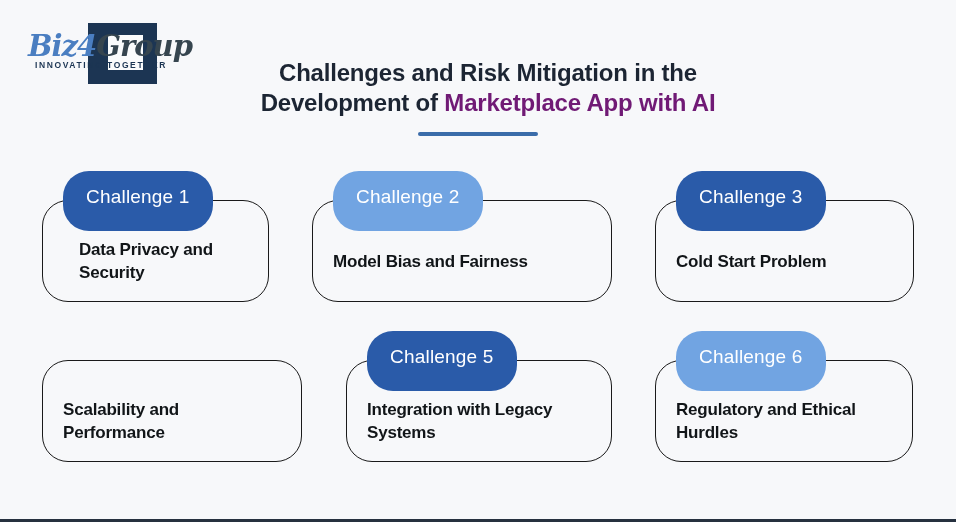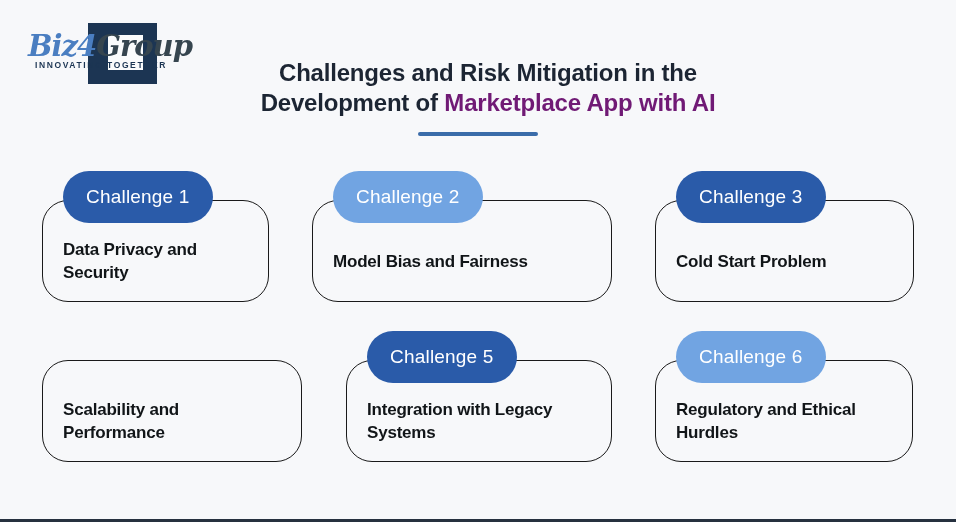"Challenge 1" .badge { height: 52px -> 60px }
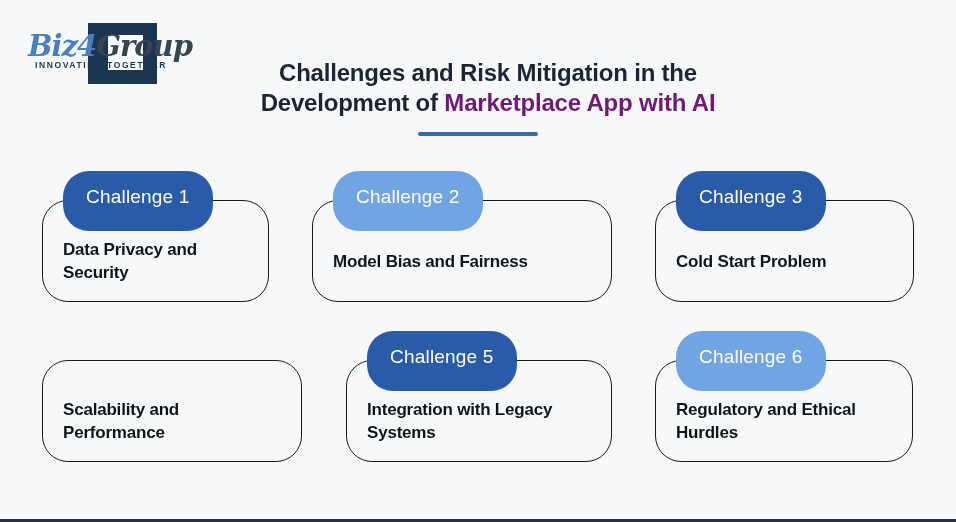"Data Privacy and Security" .card-1 .card-text { margin-left: none -> 16px }
